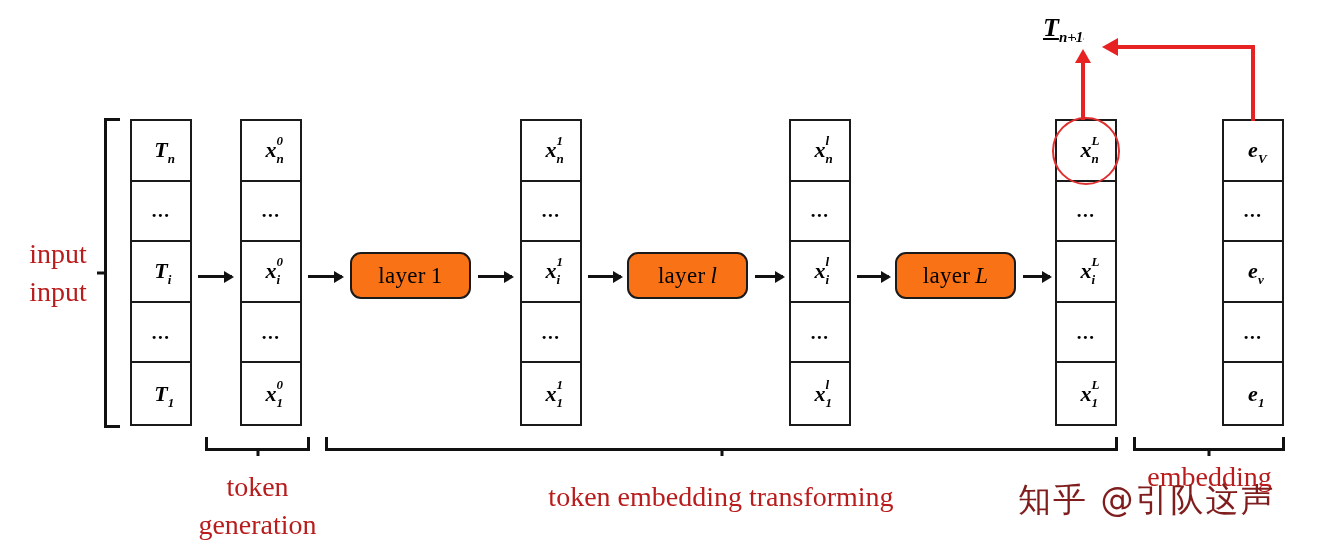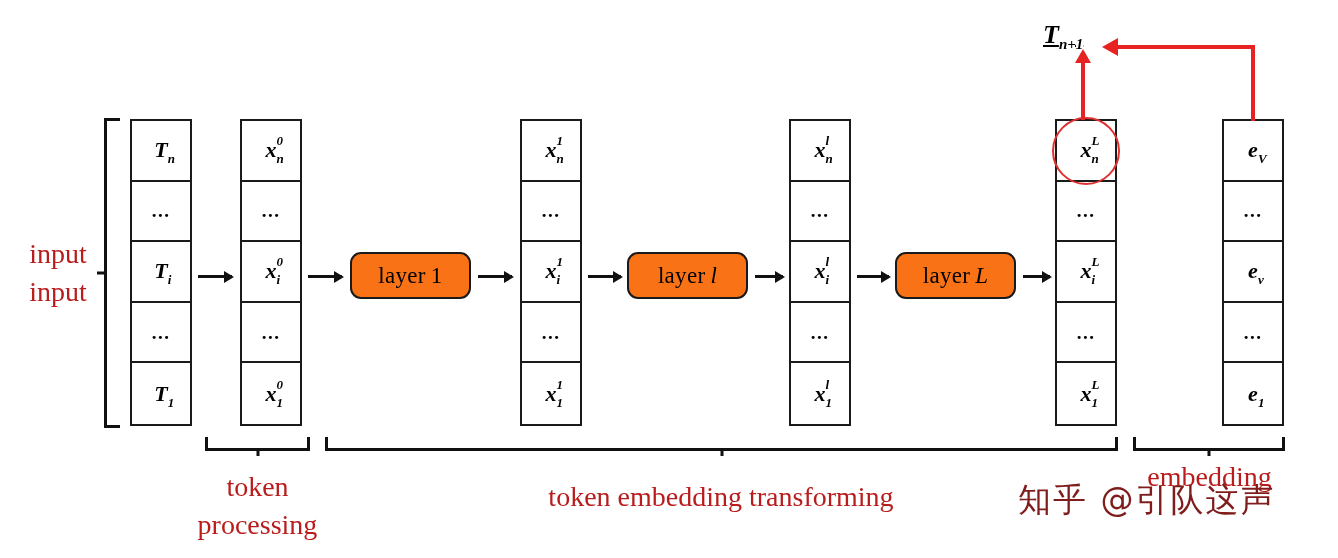"Tn+1" div.tnext { top: 20px -> 13px }
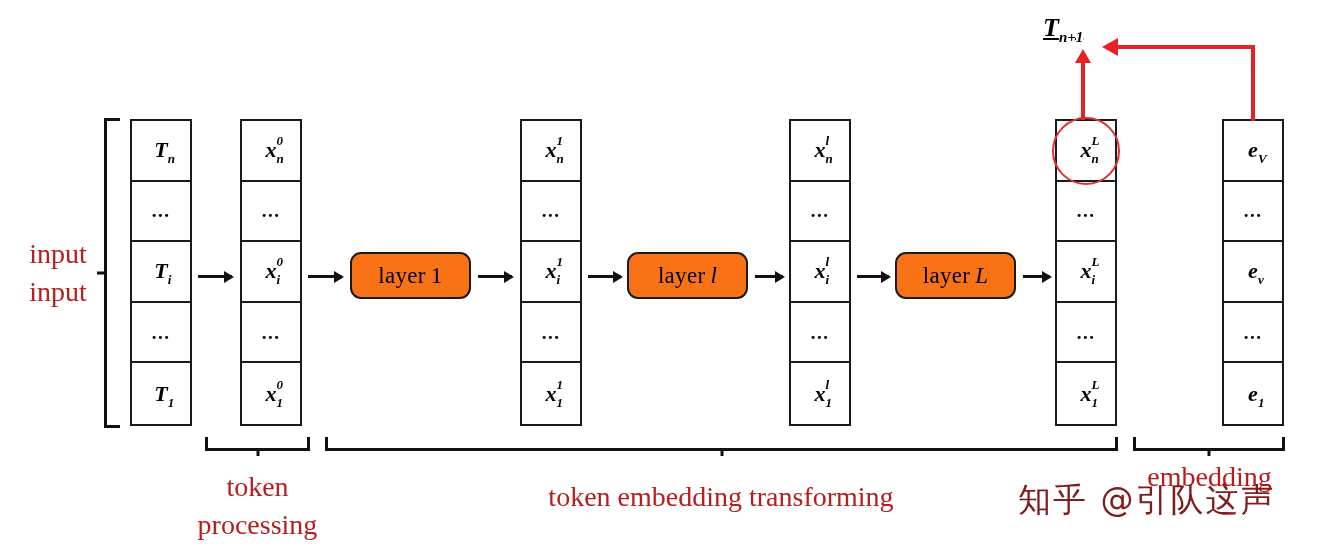"processing" div { text: processing -> generation }
